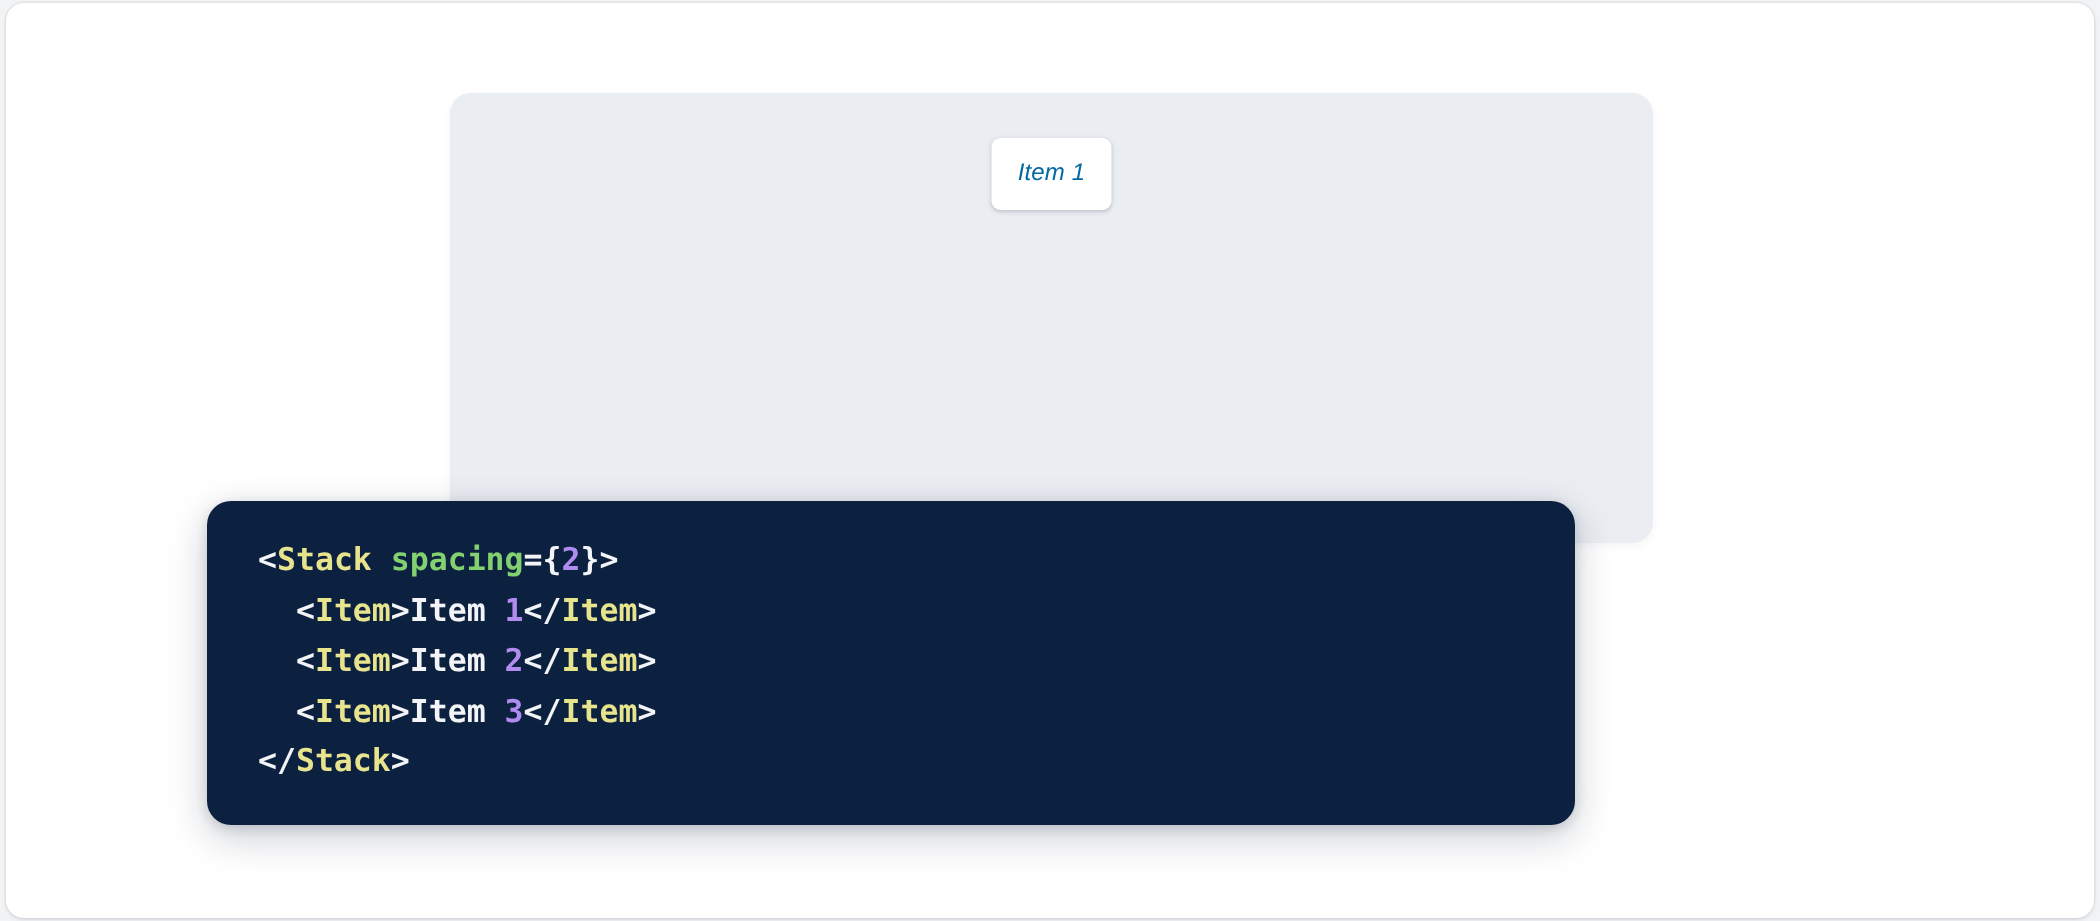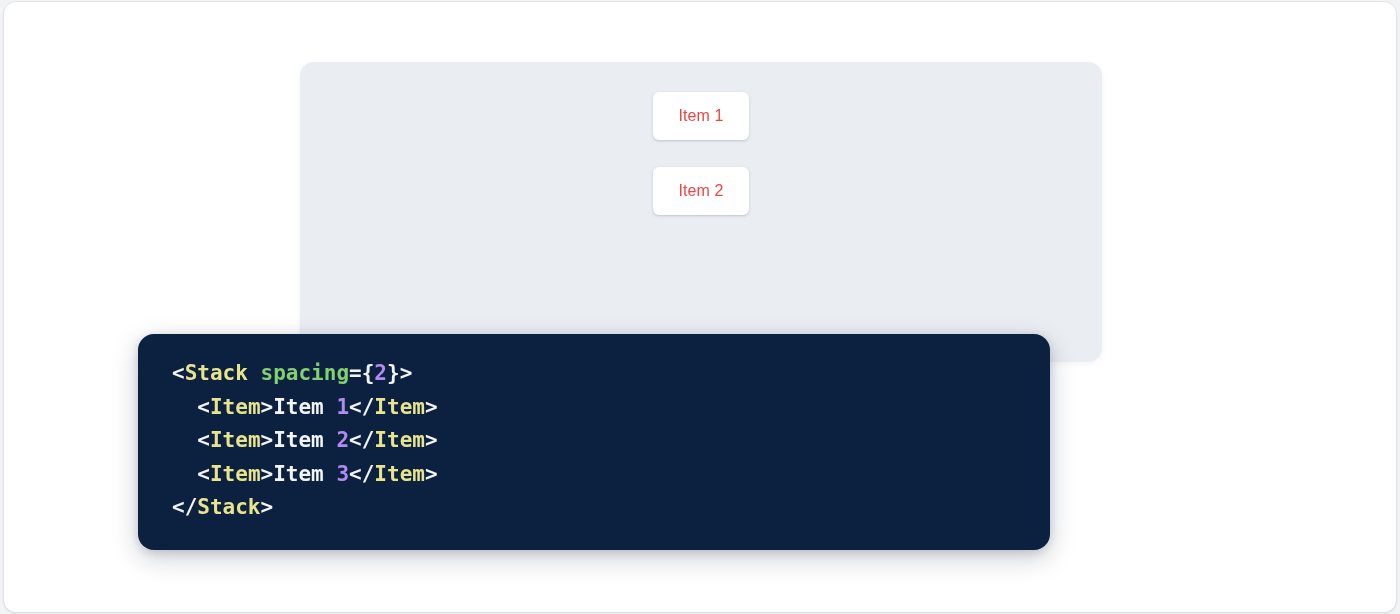"Item 1" .stack-item { color: #ef4444 -> #0369a1; font-style: none -> italic; width: 96px -> 80px }
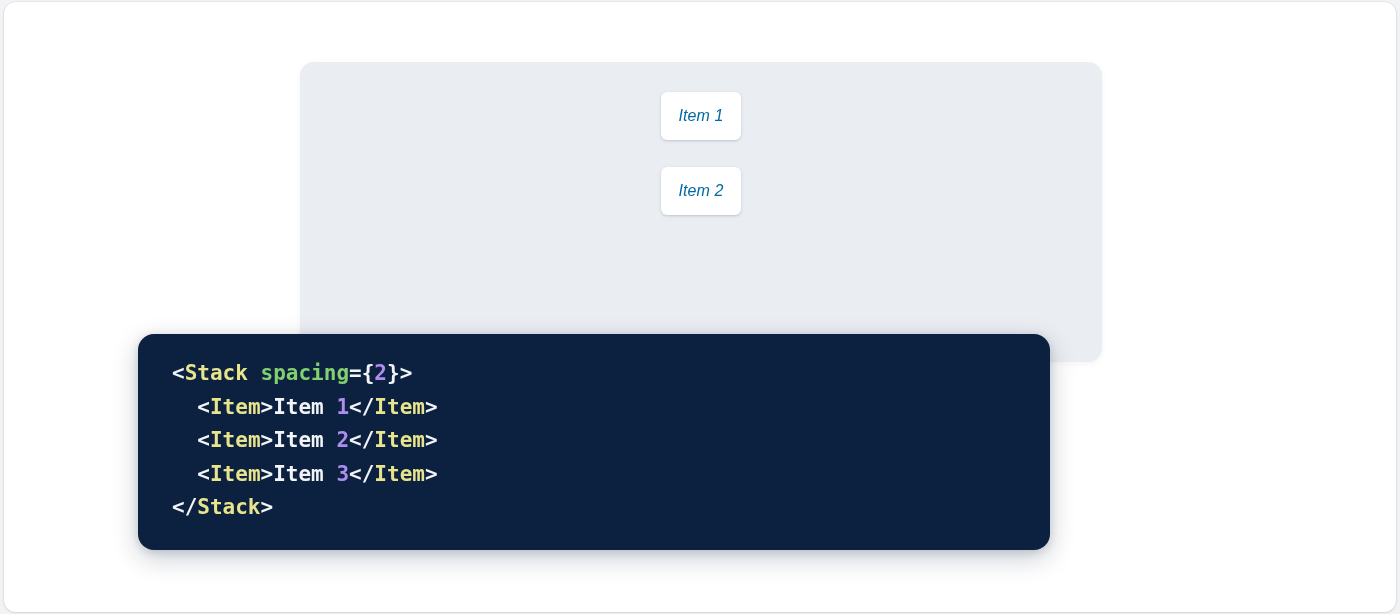"Item 2" div.stack-item { html: <div> <span>Item 2</span> </div> -> none }
